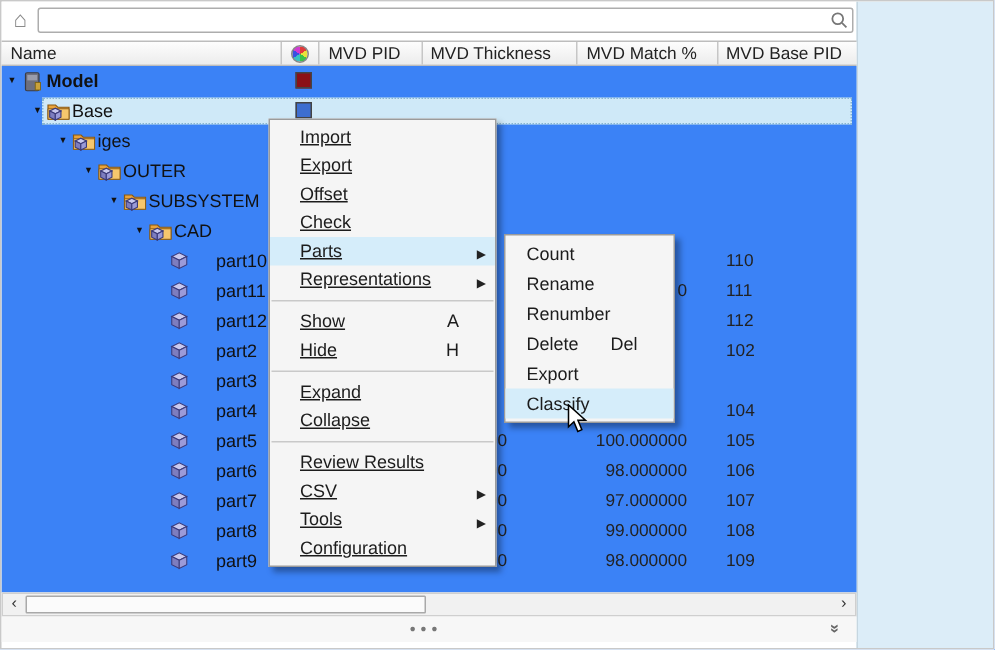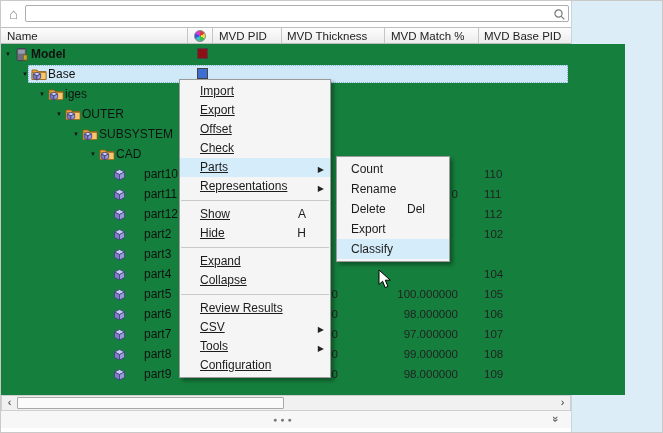"Model" .tree { background: #15803d -> #3b82f6; width: 624px -> 570px }
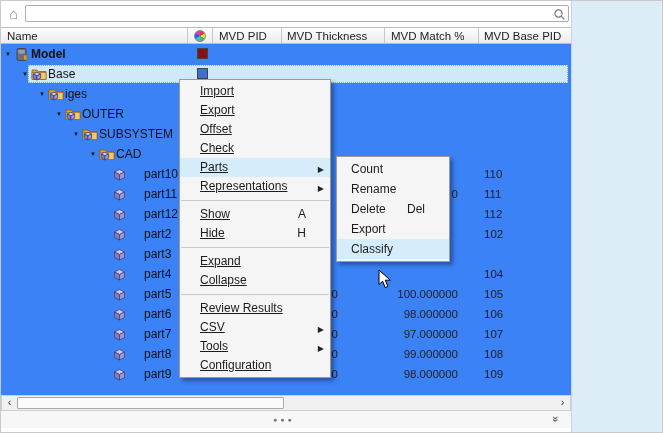"Renumber" div.mitem { html: none -> <div><span>Renumber</span></div> }
